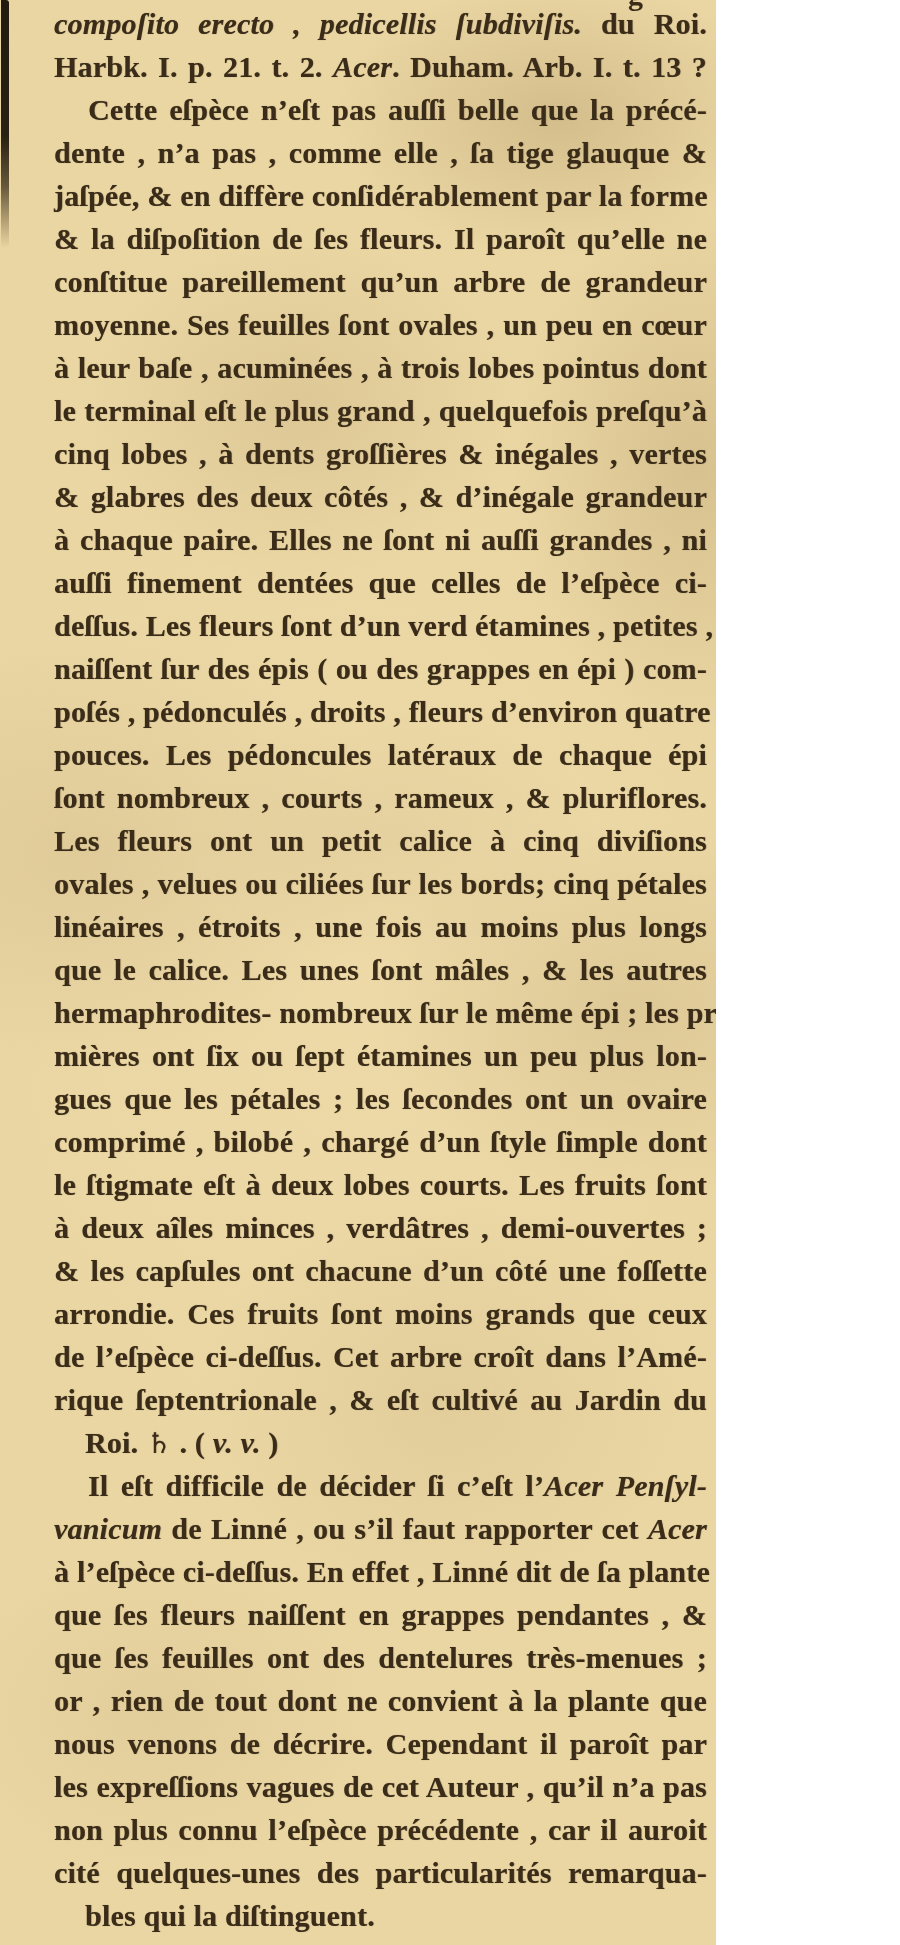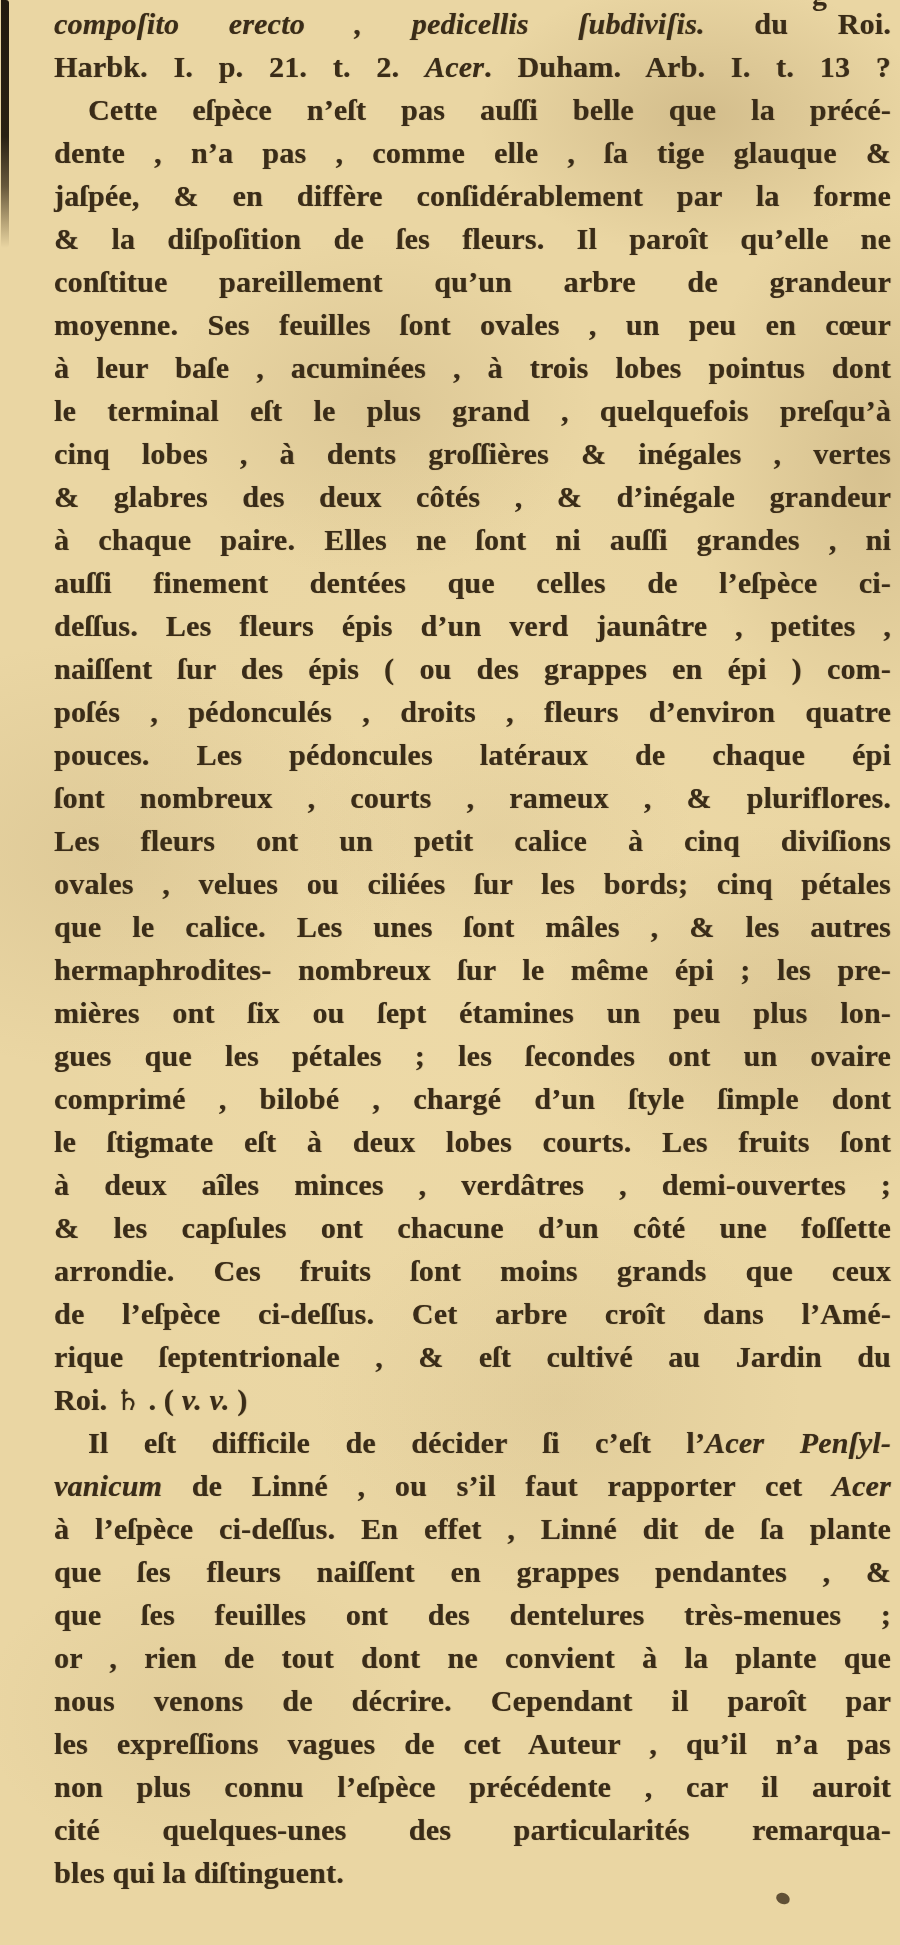"compoſito erecto , pedicellis" .page { width: 900px -> 716px }
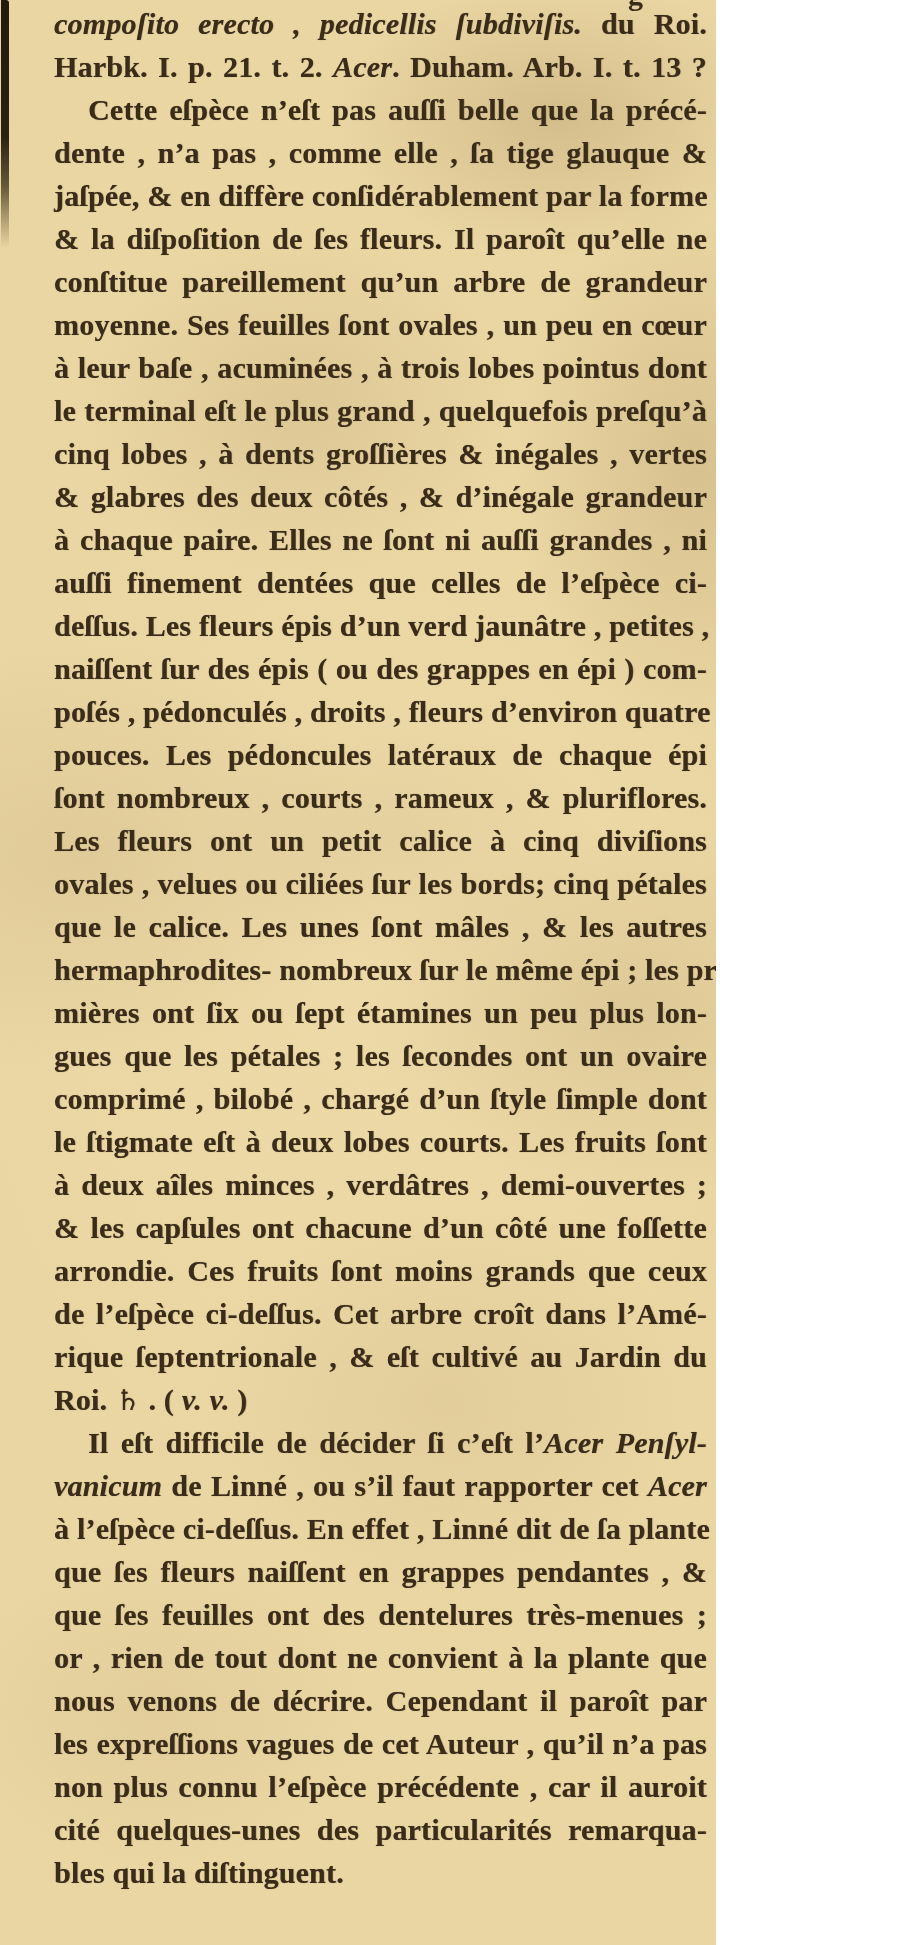"deſſus. Les fleurs épis d’un" span { text: épis d’un verd jaunâtre -> ſont d’un verd étamines }
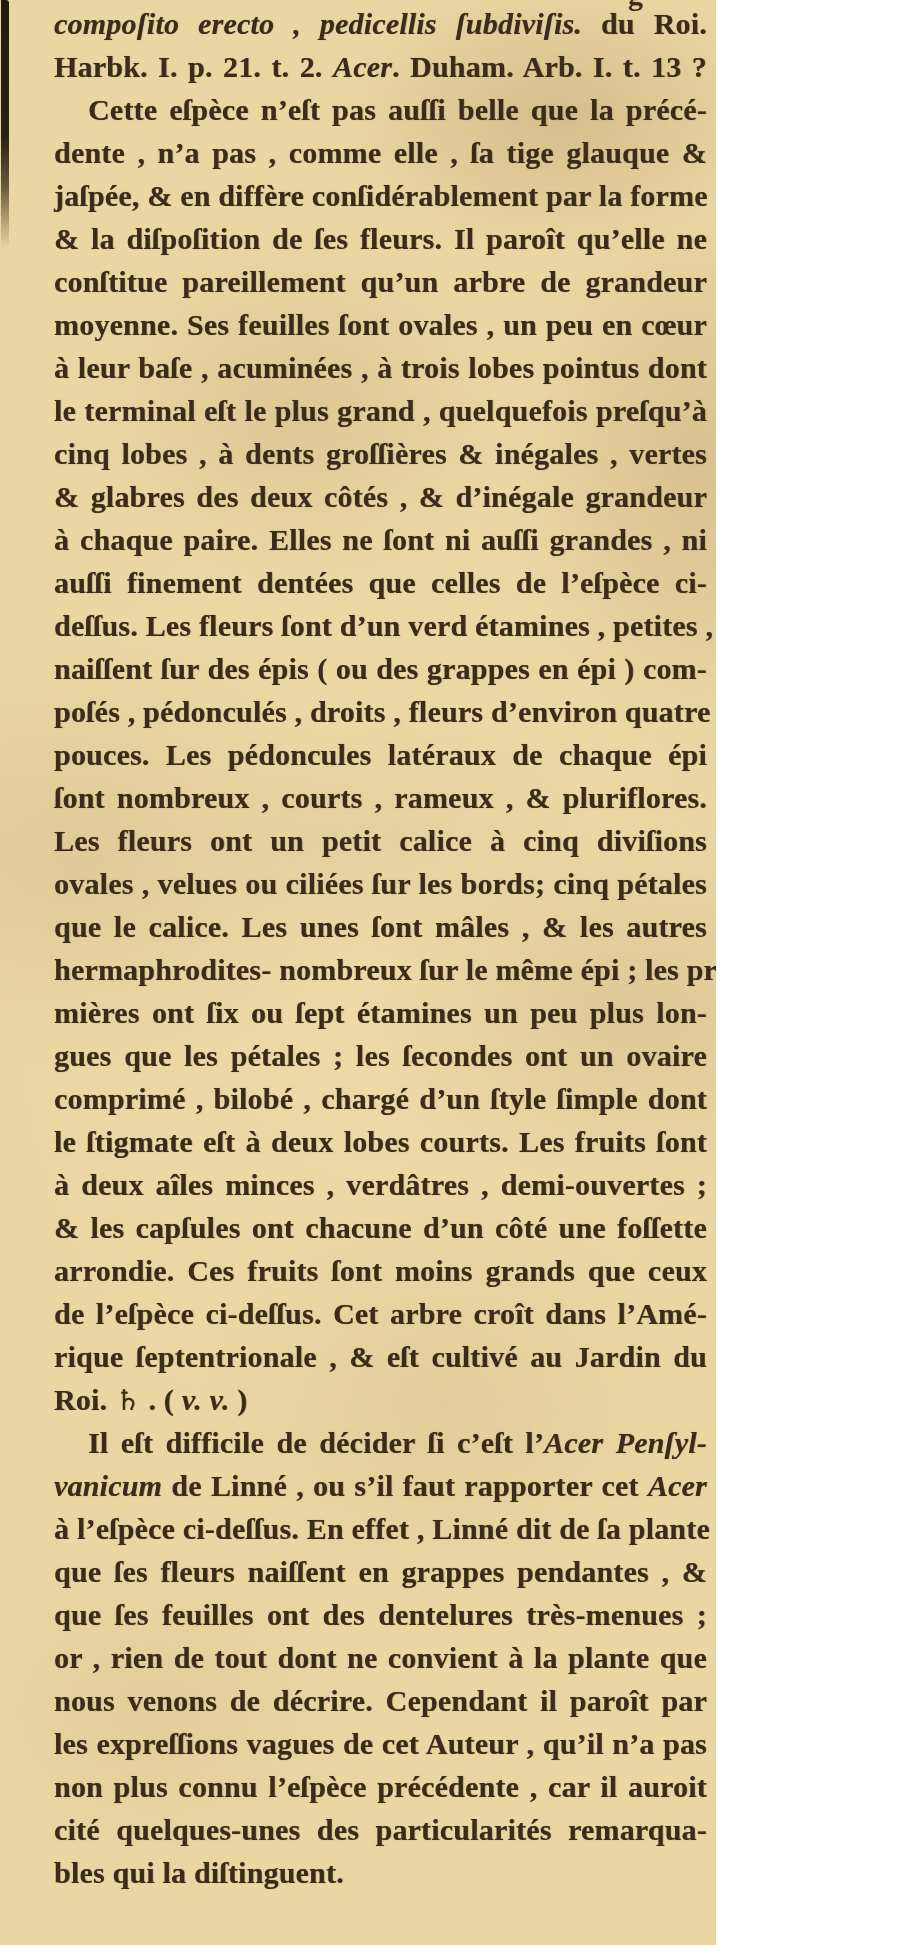"linéaires , étroits , une" div.line { html: none -> <div><span>linéaires , étroits , une fois au moins plus longs</span></div> }
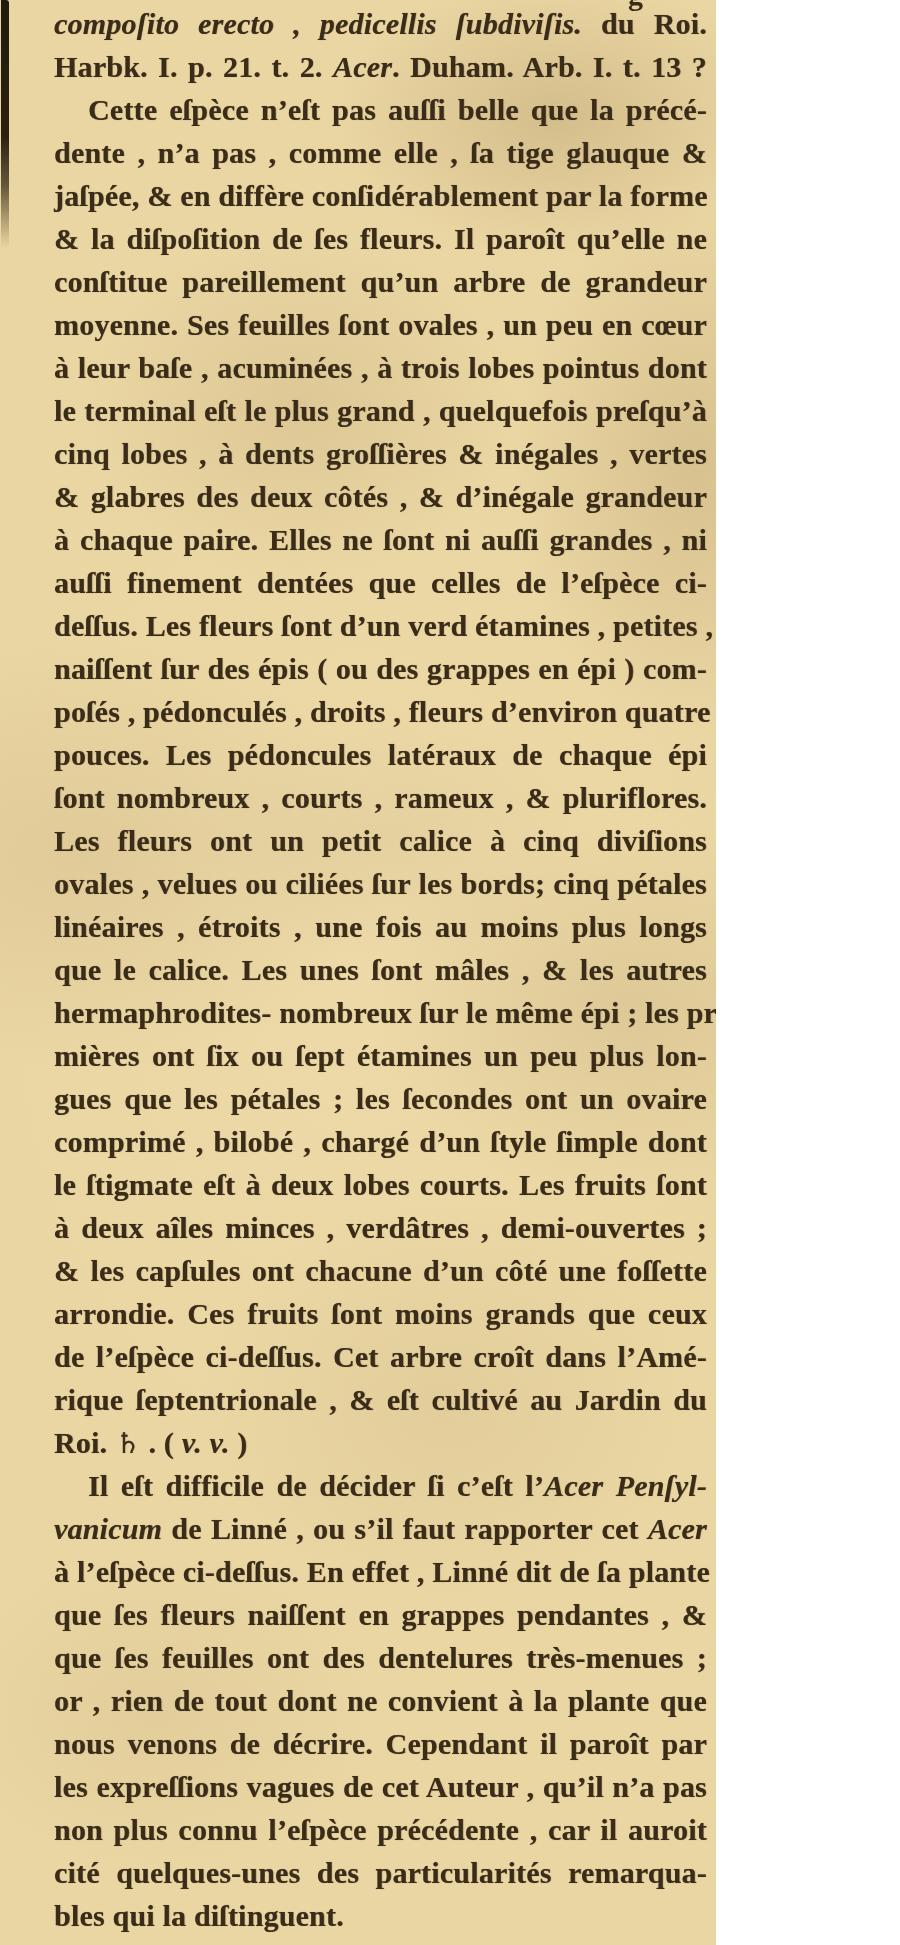"Roi. ♄ . ( v." .line.last { margin-left: none -> 31px }
